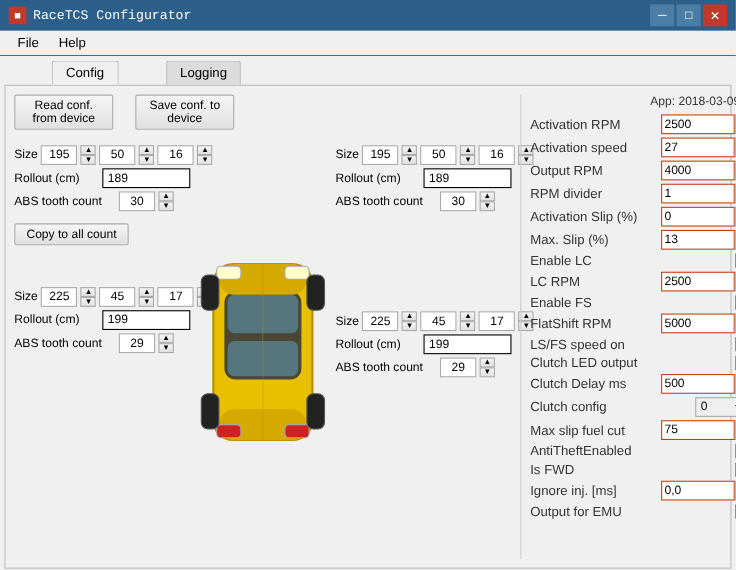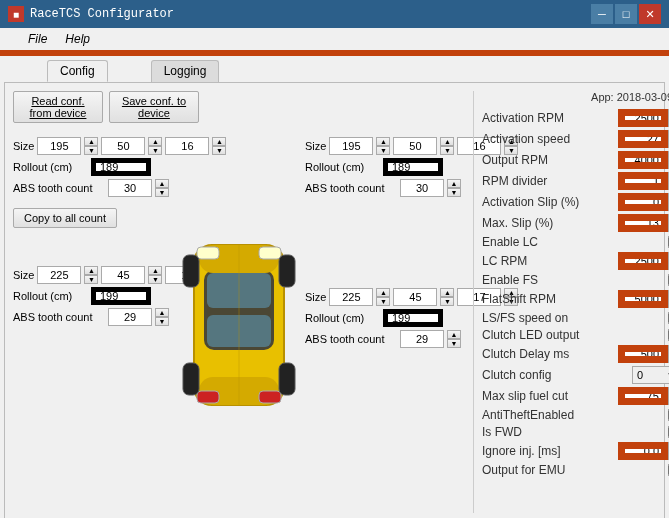"File" .menu-bar { border-bottom: 6px solid #c2410c -> 1px solid #c2410c; font-style: italic -> none; padding: 2px 20px -> 2px 8px }
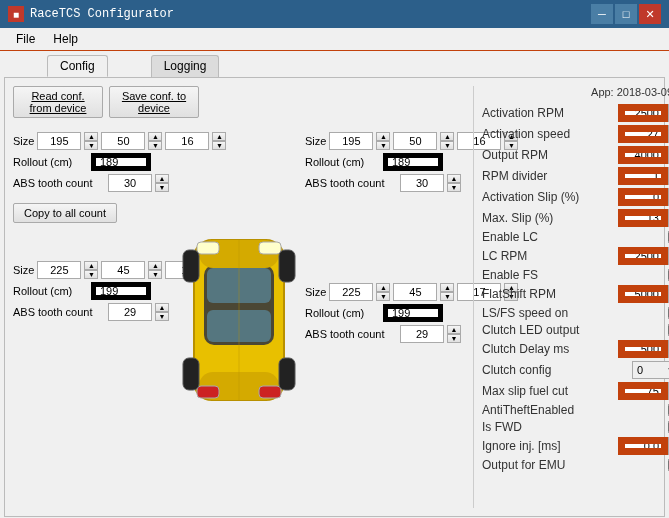"Read conf. from device" .top-btn-row { gap: 6px -> 20px; text-decoration: underline -> none }
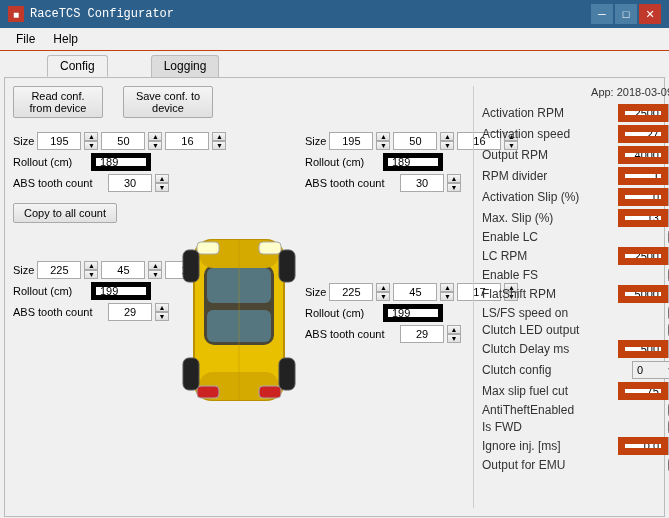"2500" .settings-input { border: 7px solid #c2410c -> 1px solid #c2410c; text-align: right -> left; width: 50px -> 67px }
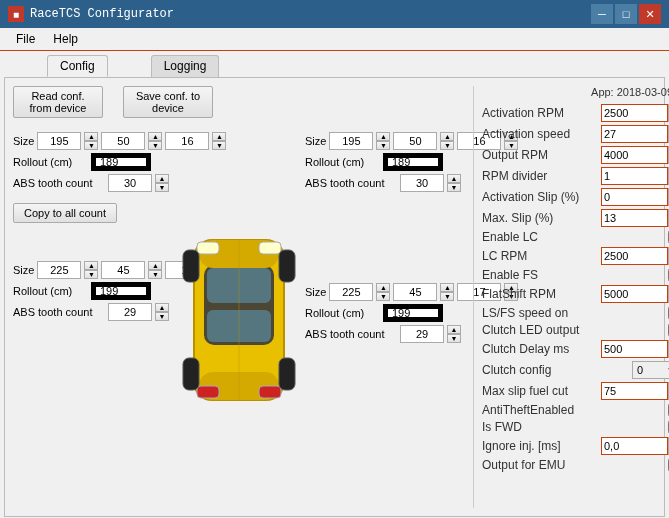"195" .spin-input { width: 44px -> 33px }
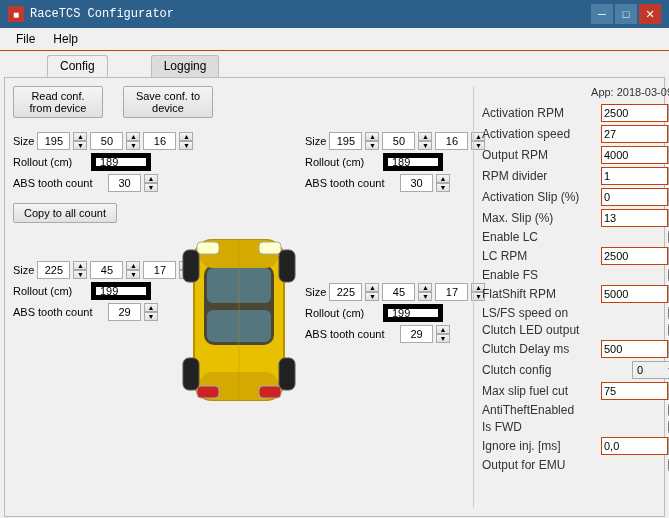"Rollout (cm)" .rollout-row { gap: 3px -> 20px }
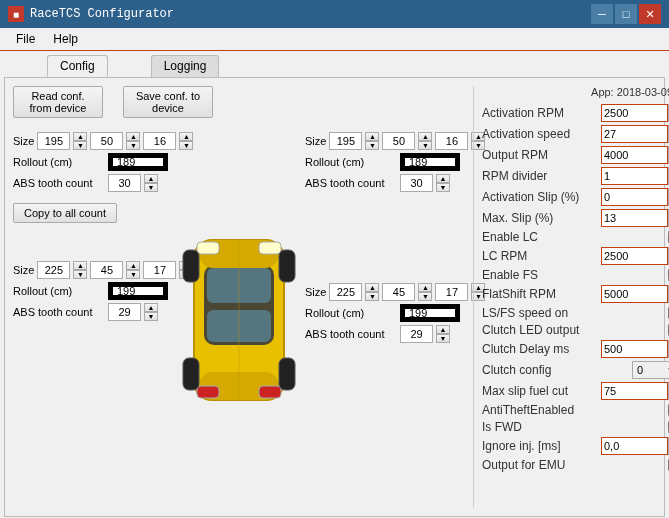"189" .spin-input-wide { border: 5px solid #000000 -> 1px solid #000000; width: 60px -> 80px }
